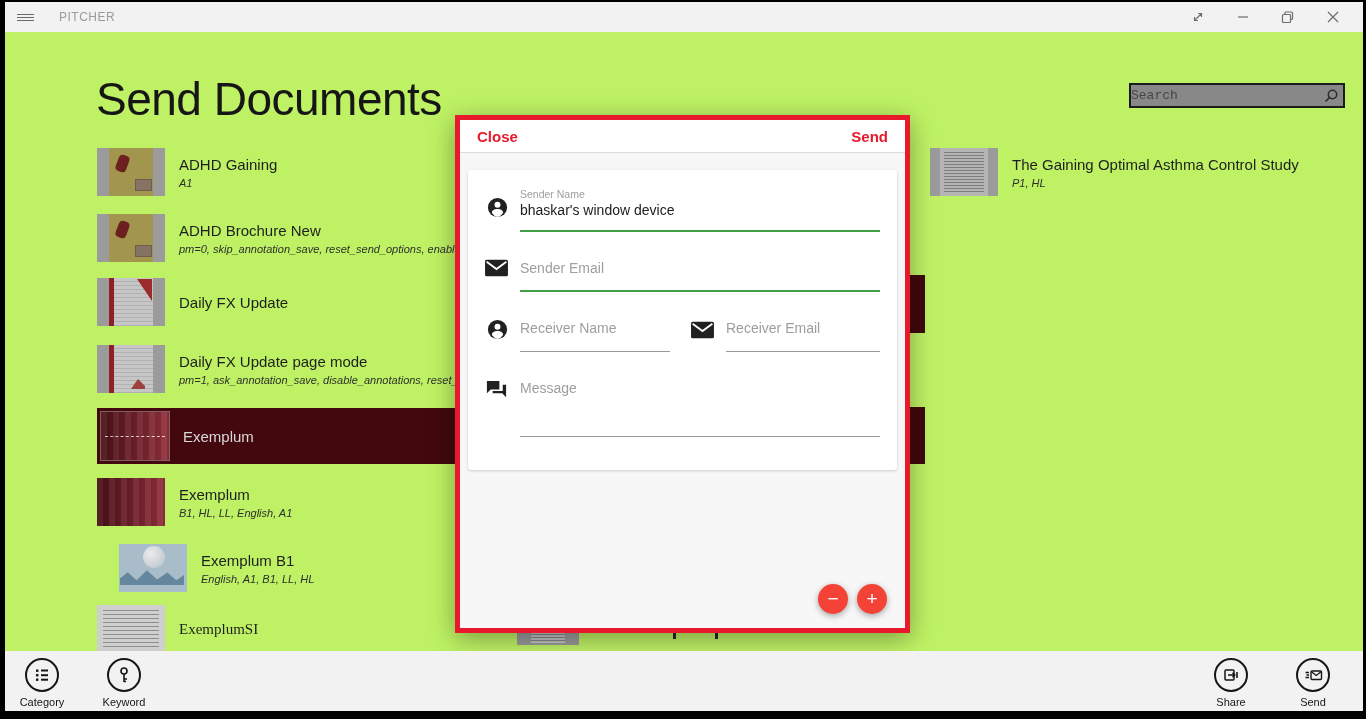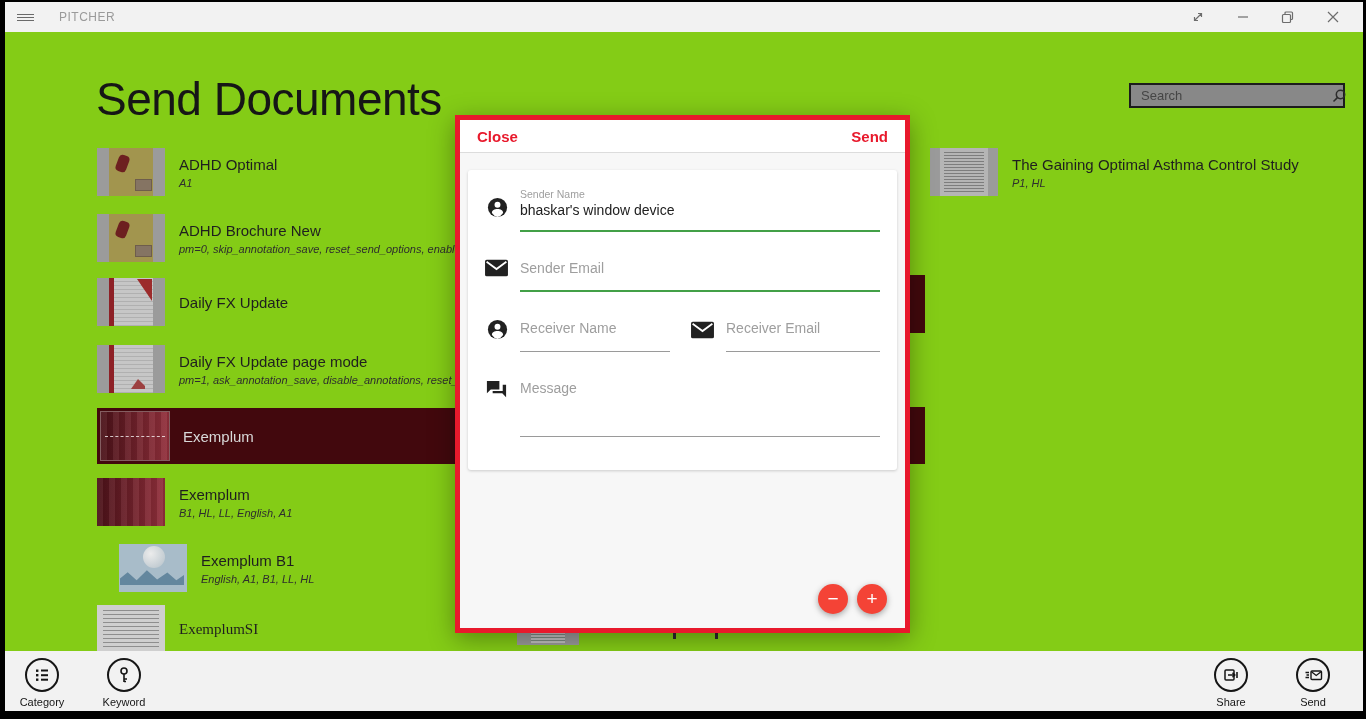"PITCHER" .app { background: #84cc16 -> #bef264 }
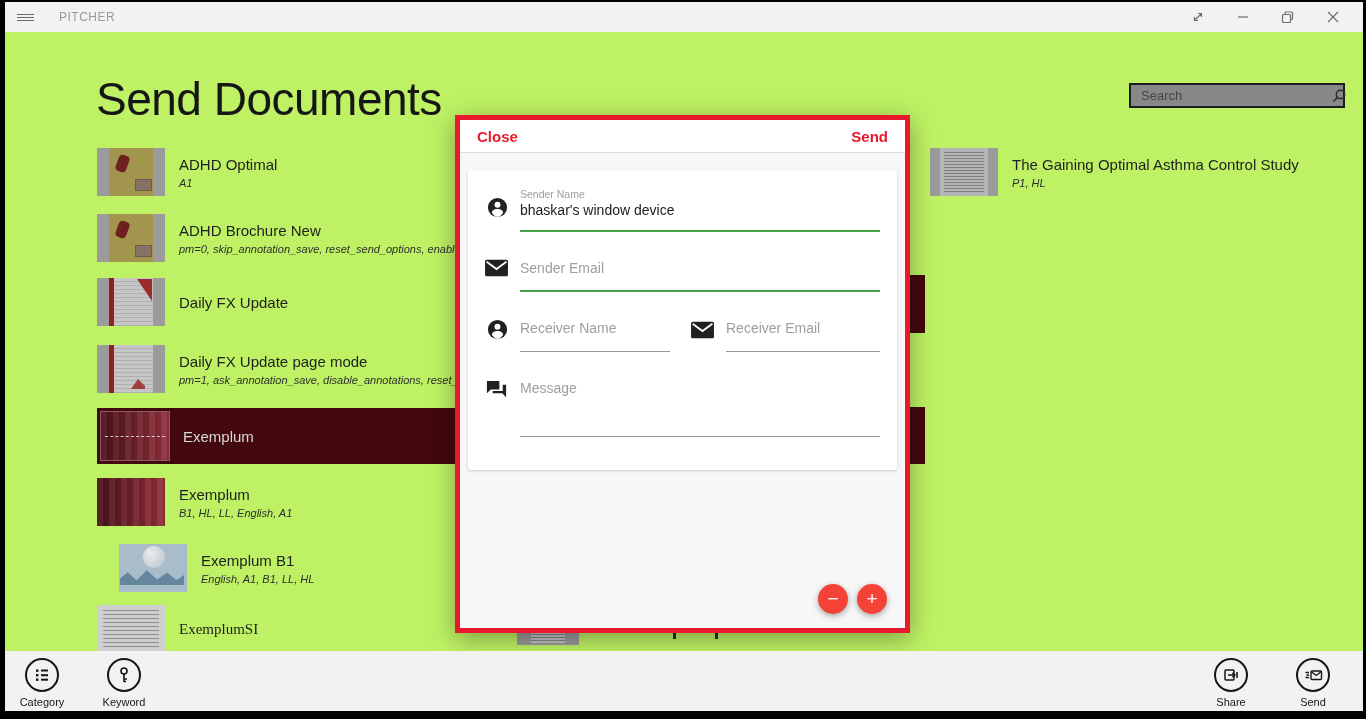"Search" .searchbox input { font-family: Liberation Sans, sans-serif -> Liberation Mono, monospace; padding: 0 10px -> 0 0 }
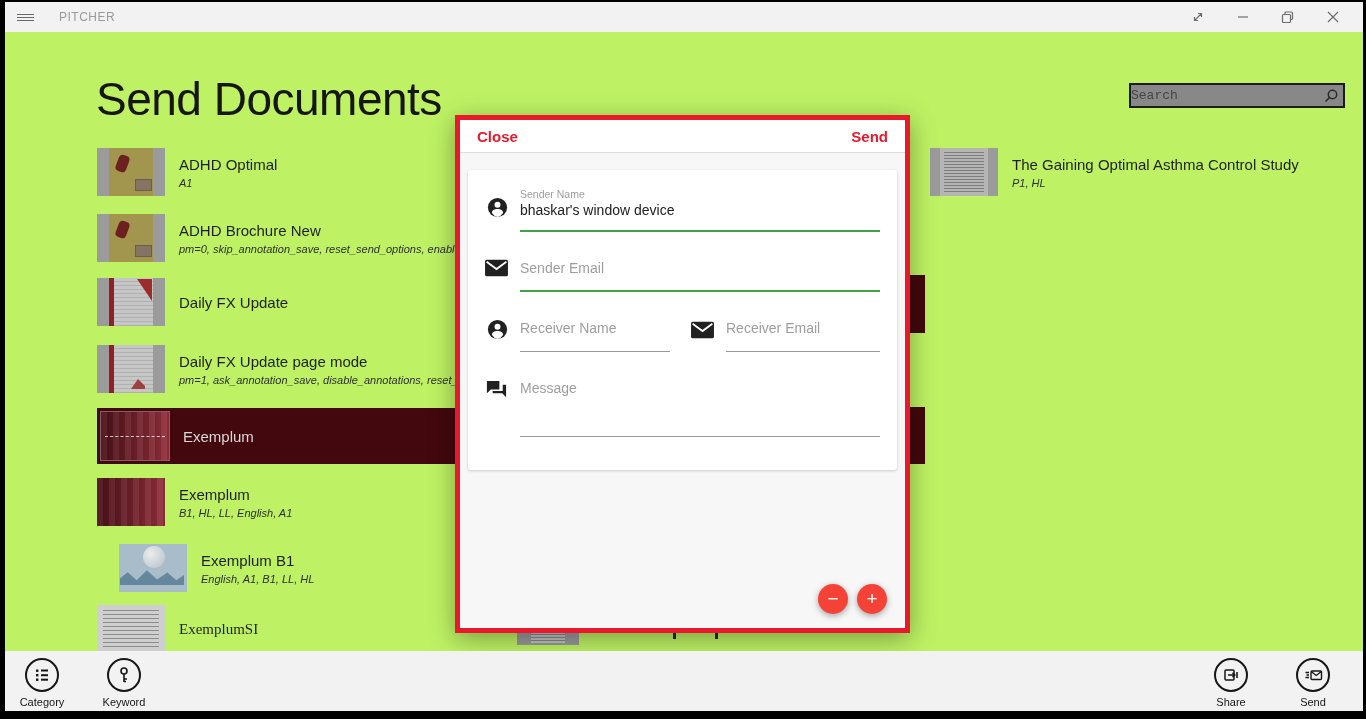"ADHD Optimal" div.doc-title { text: Optimal -> Gaining }
